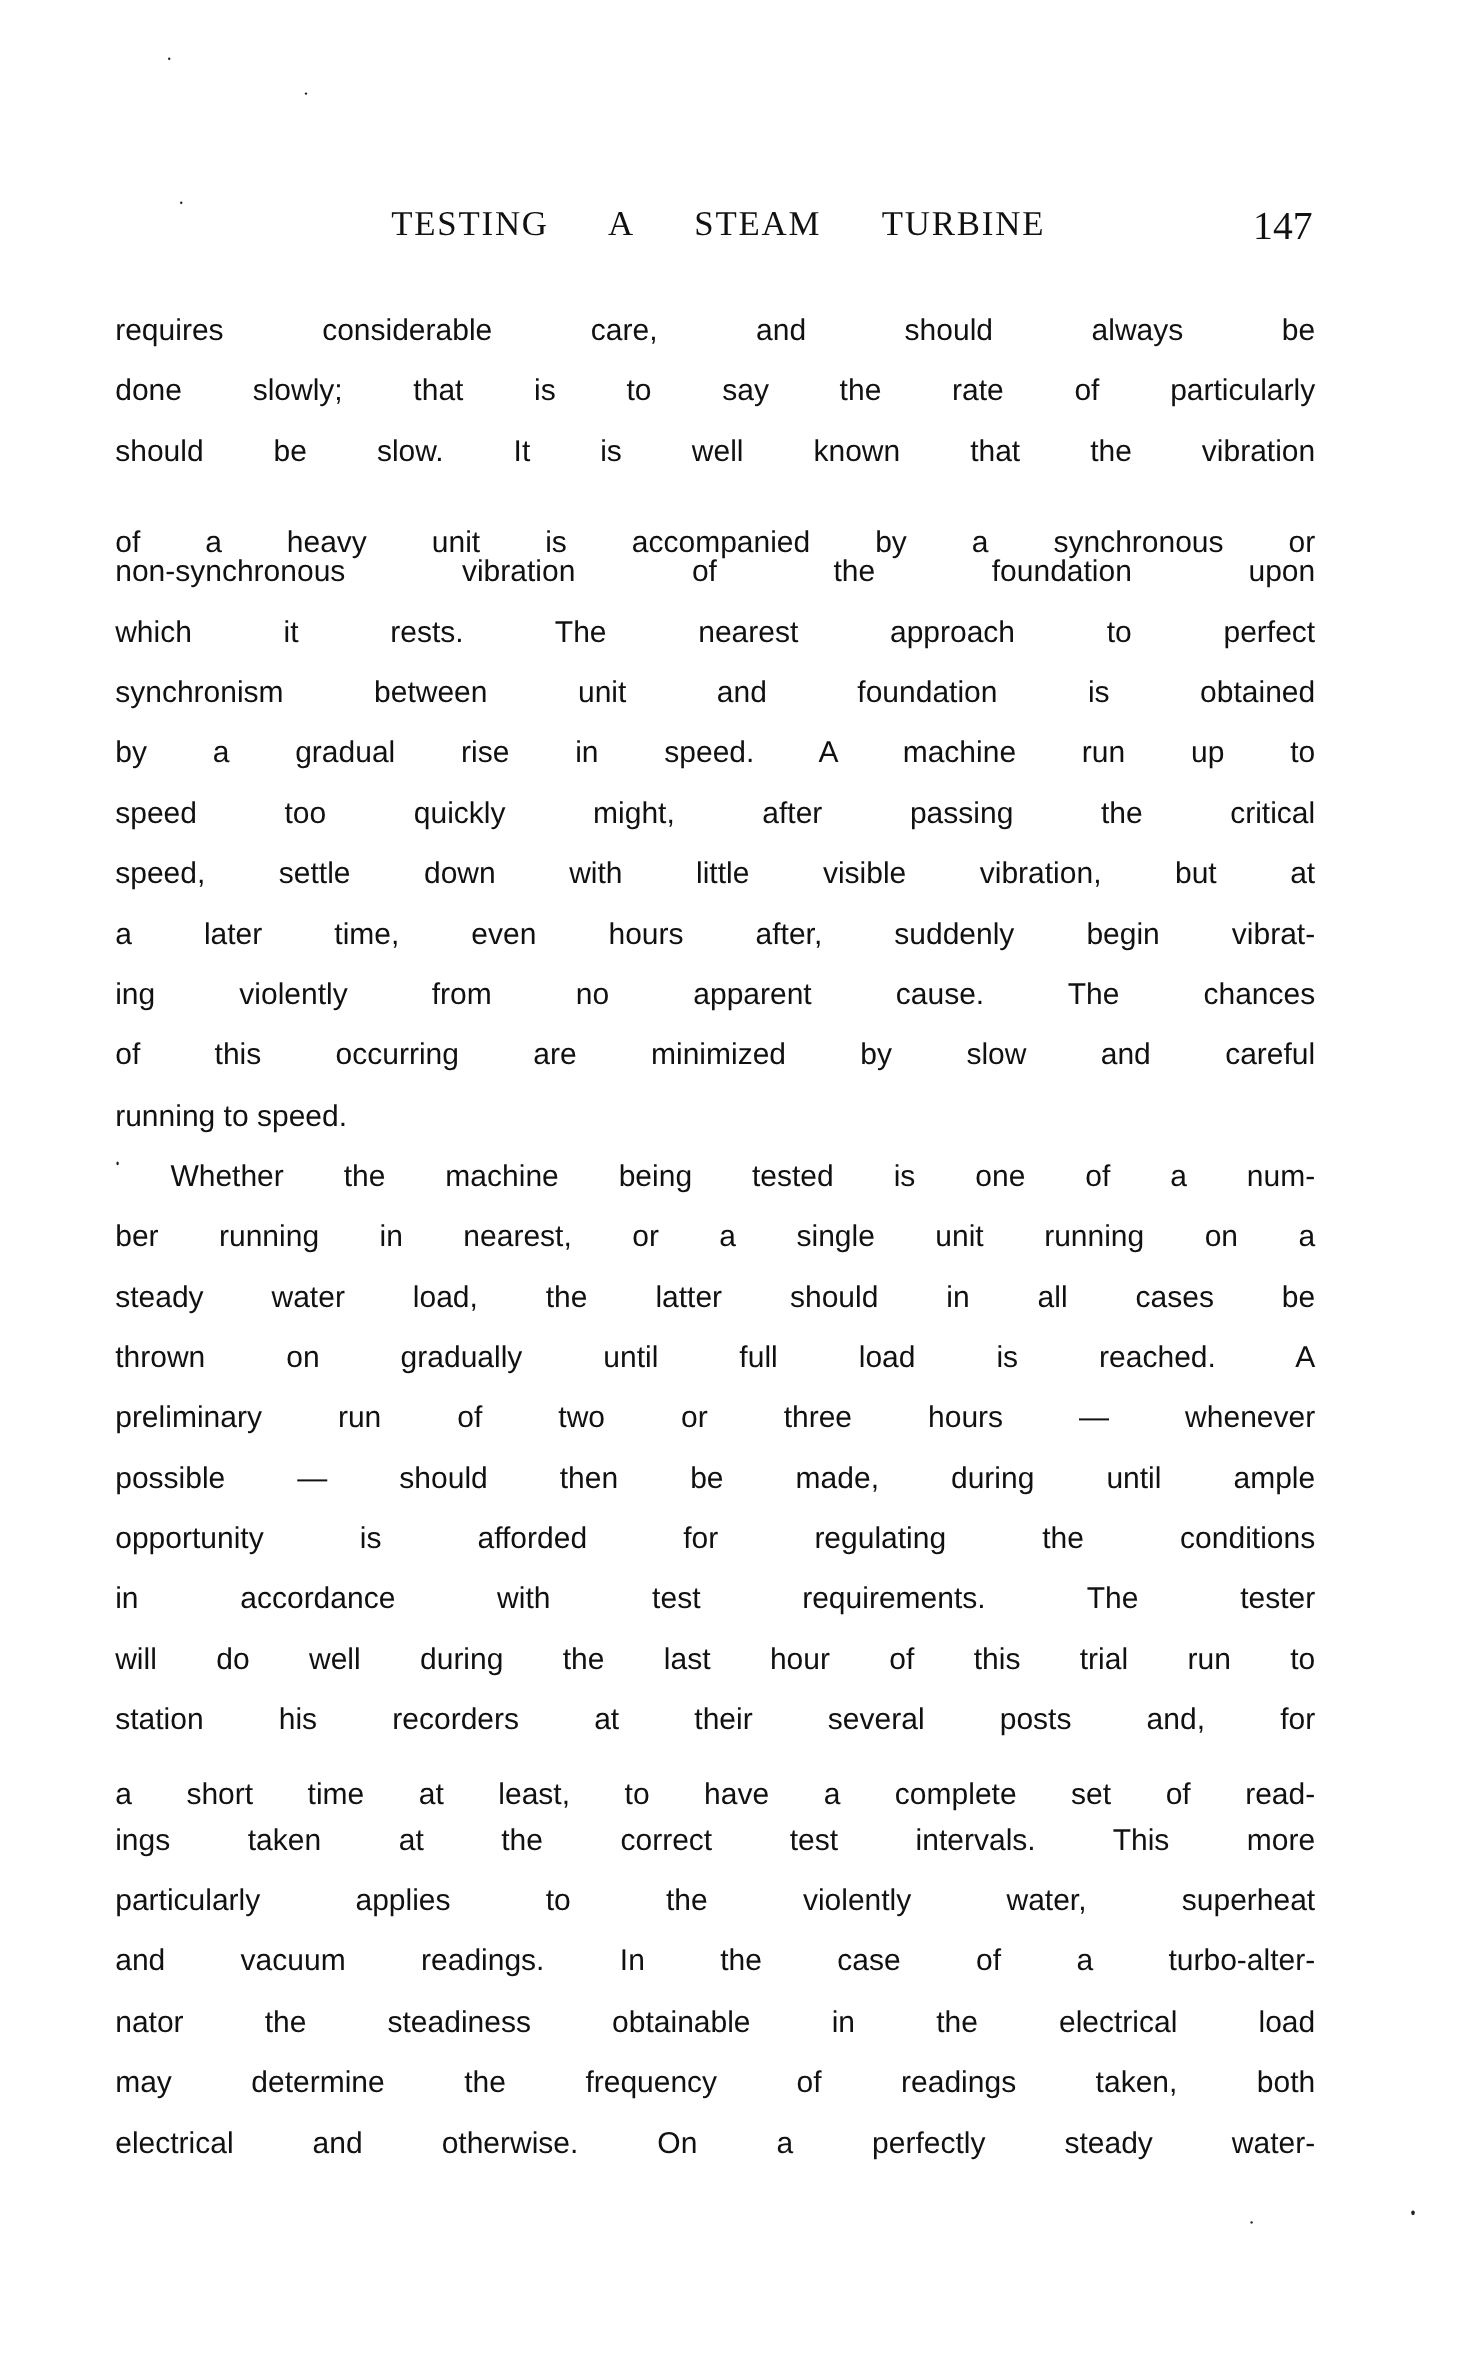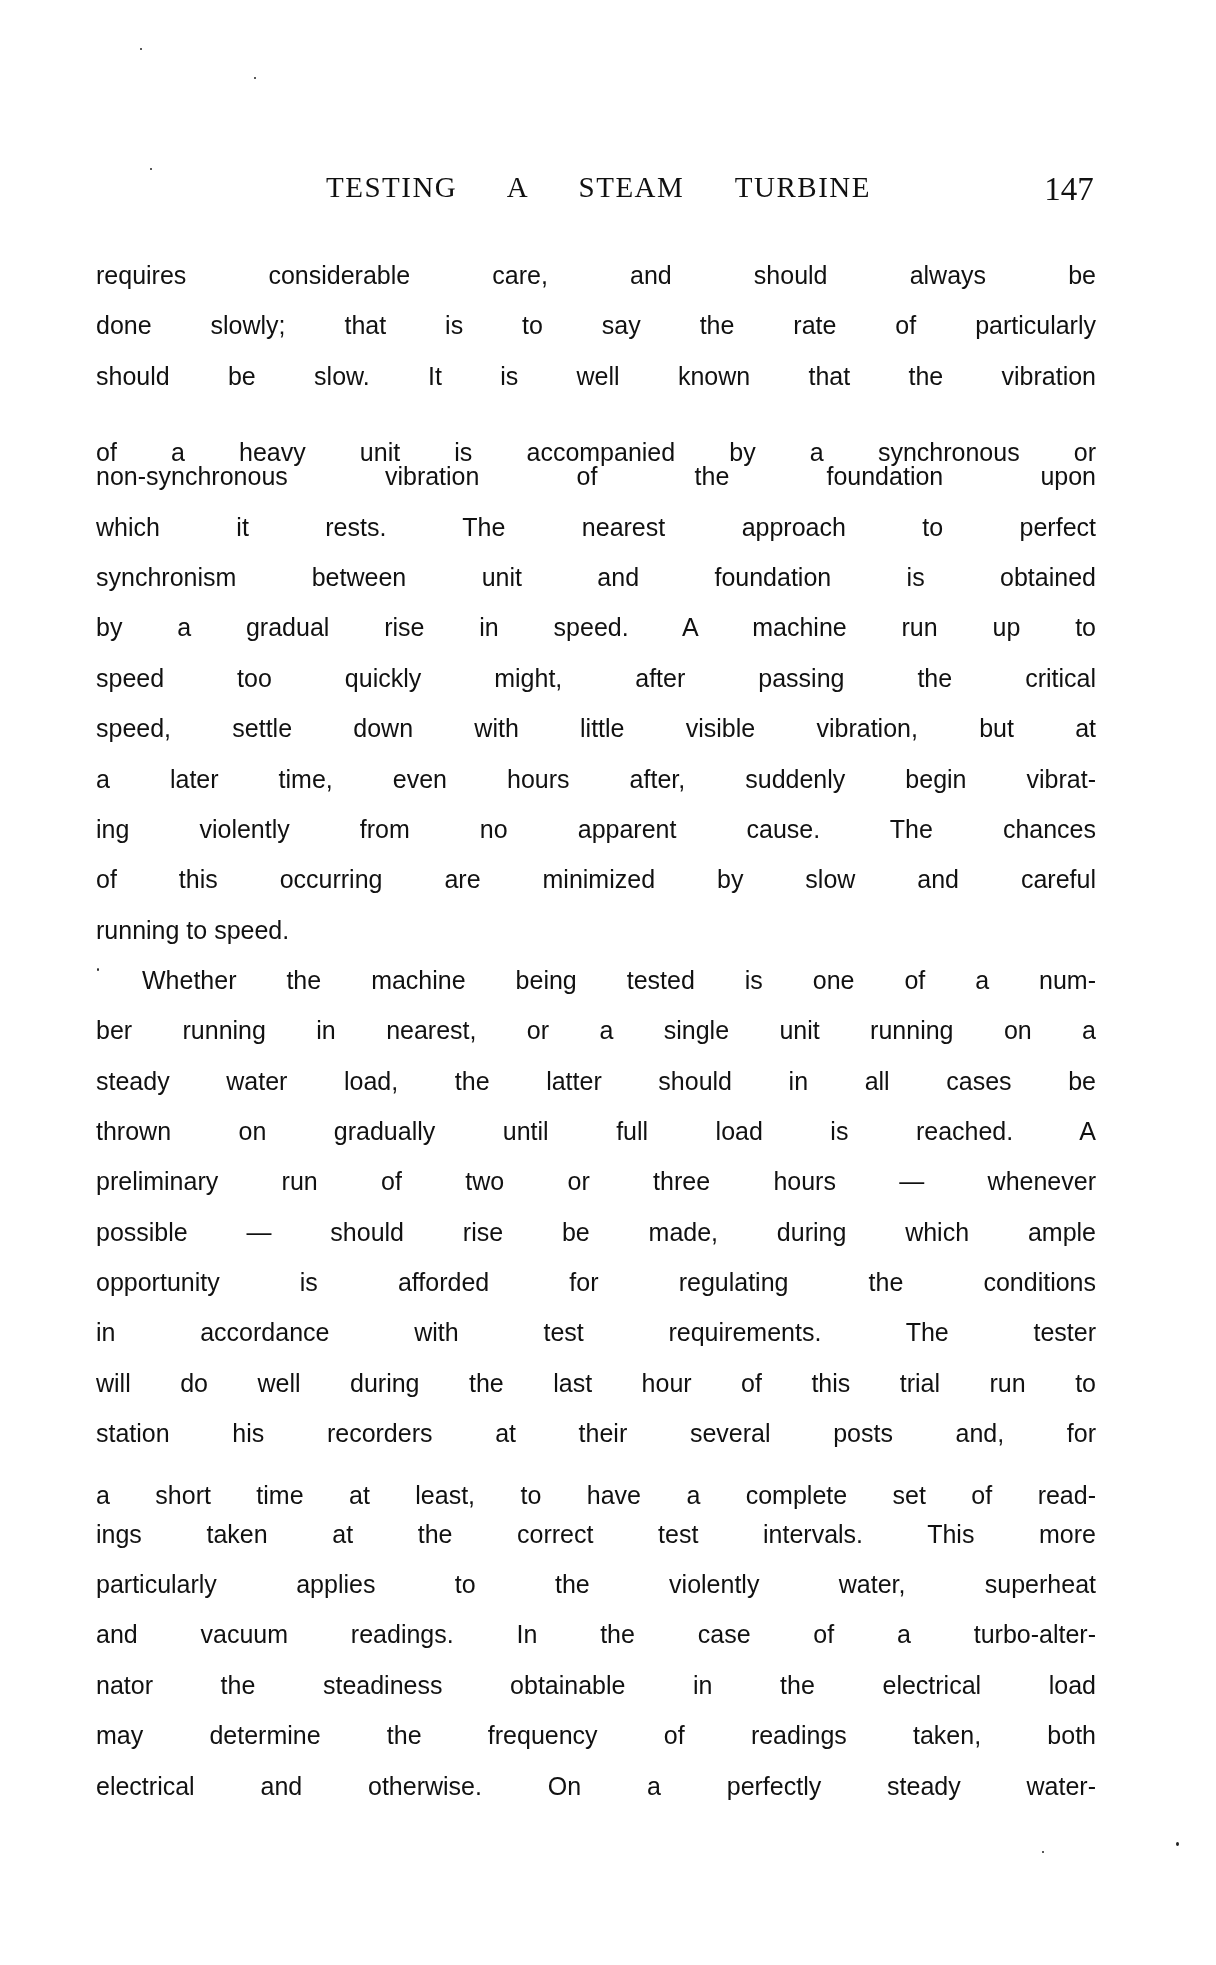"possible — should rise be" div.line { text: rise be made, during which -> then be made, during until }
